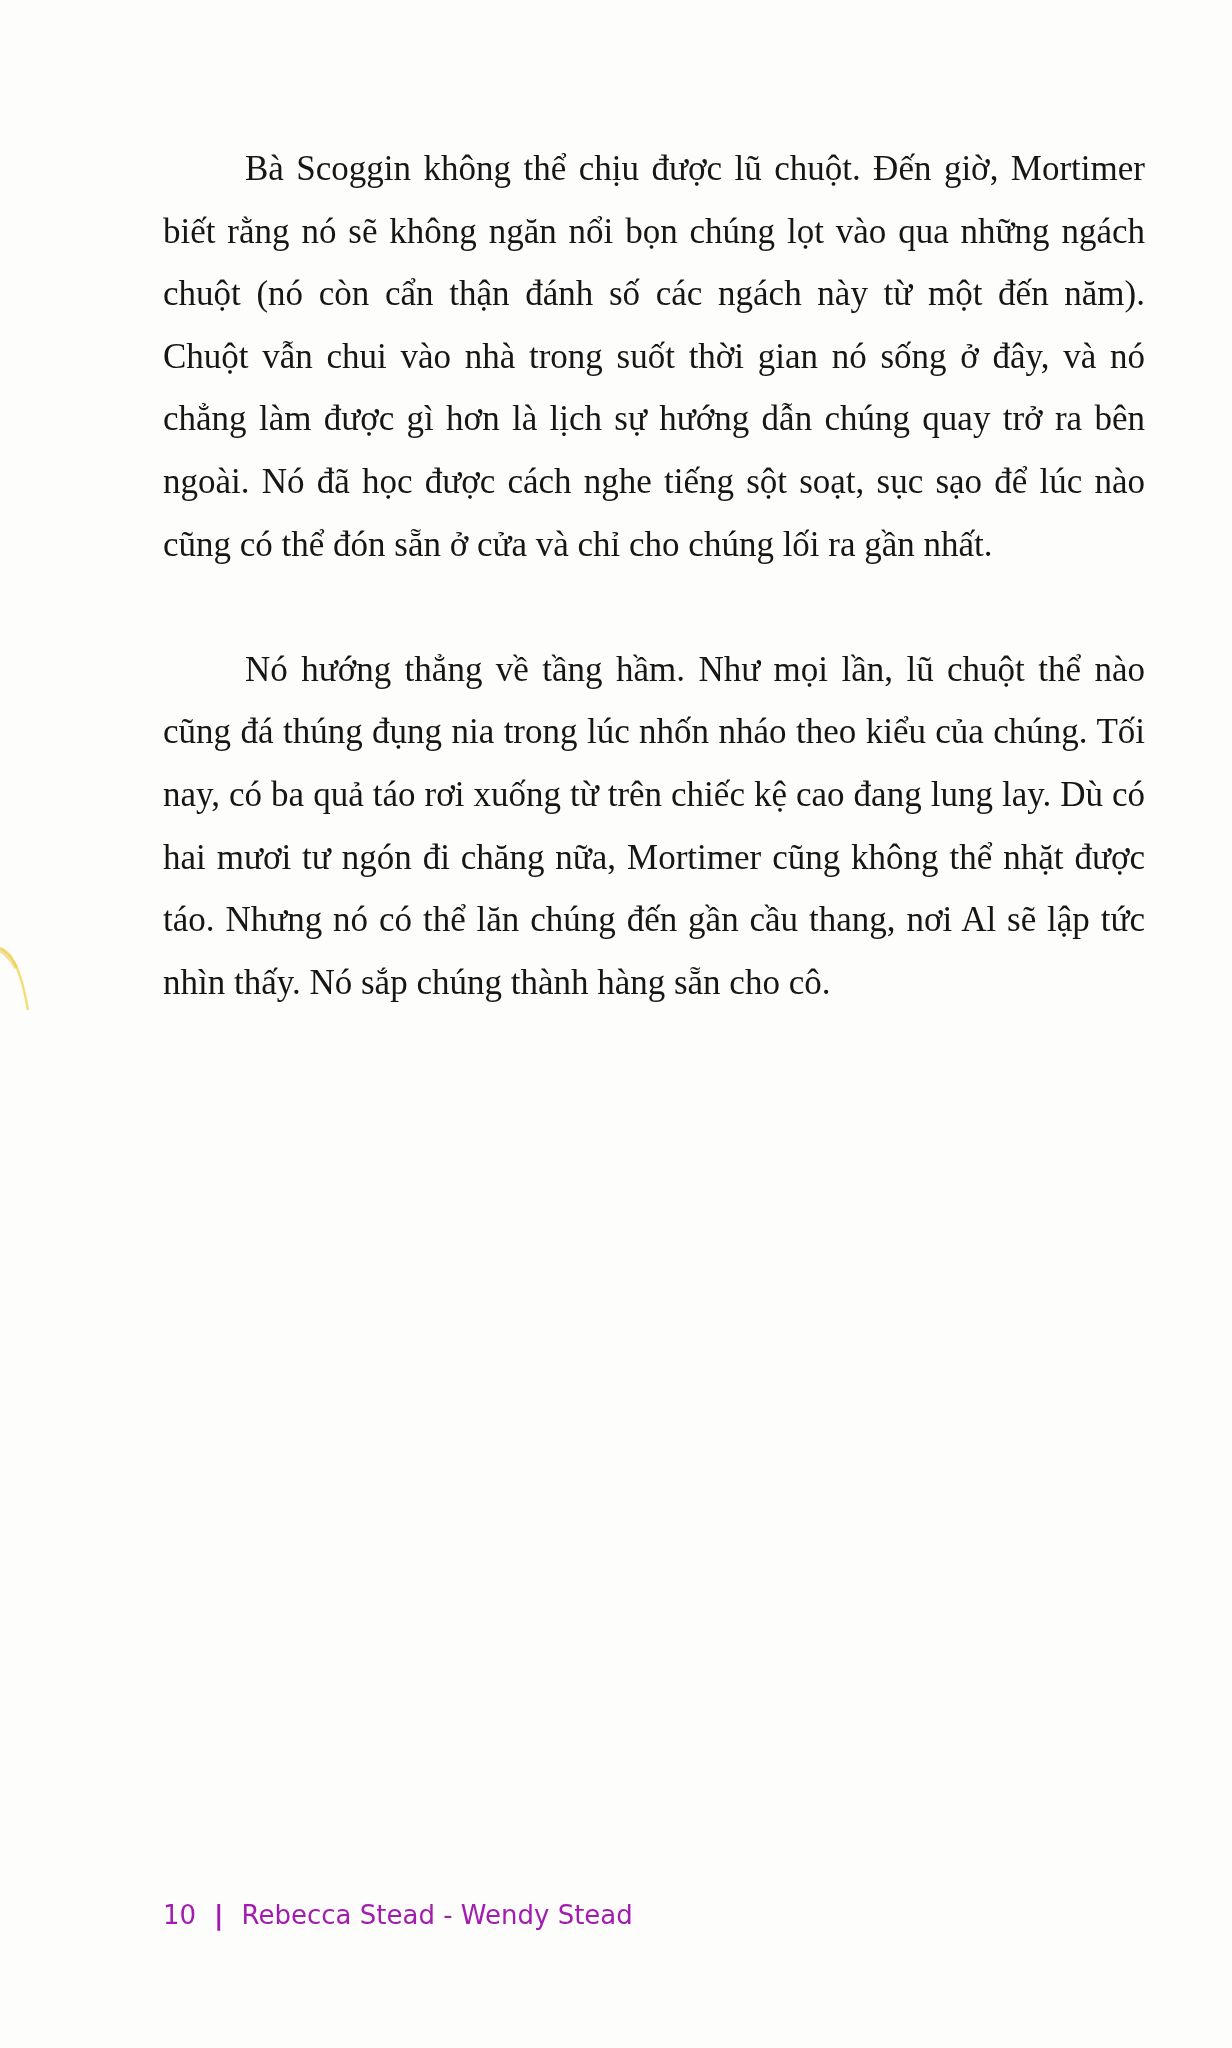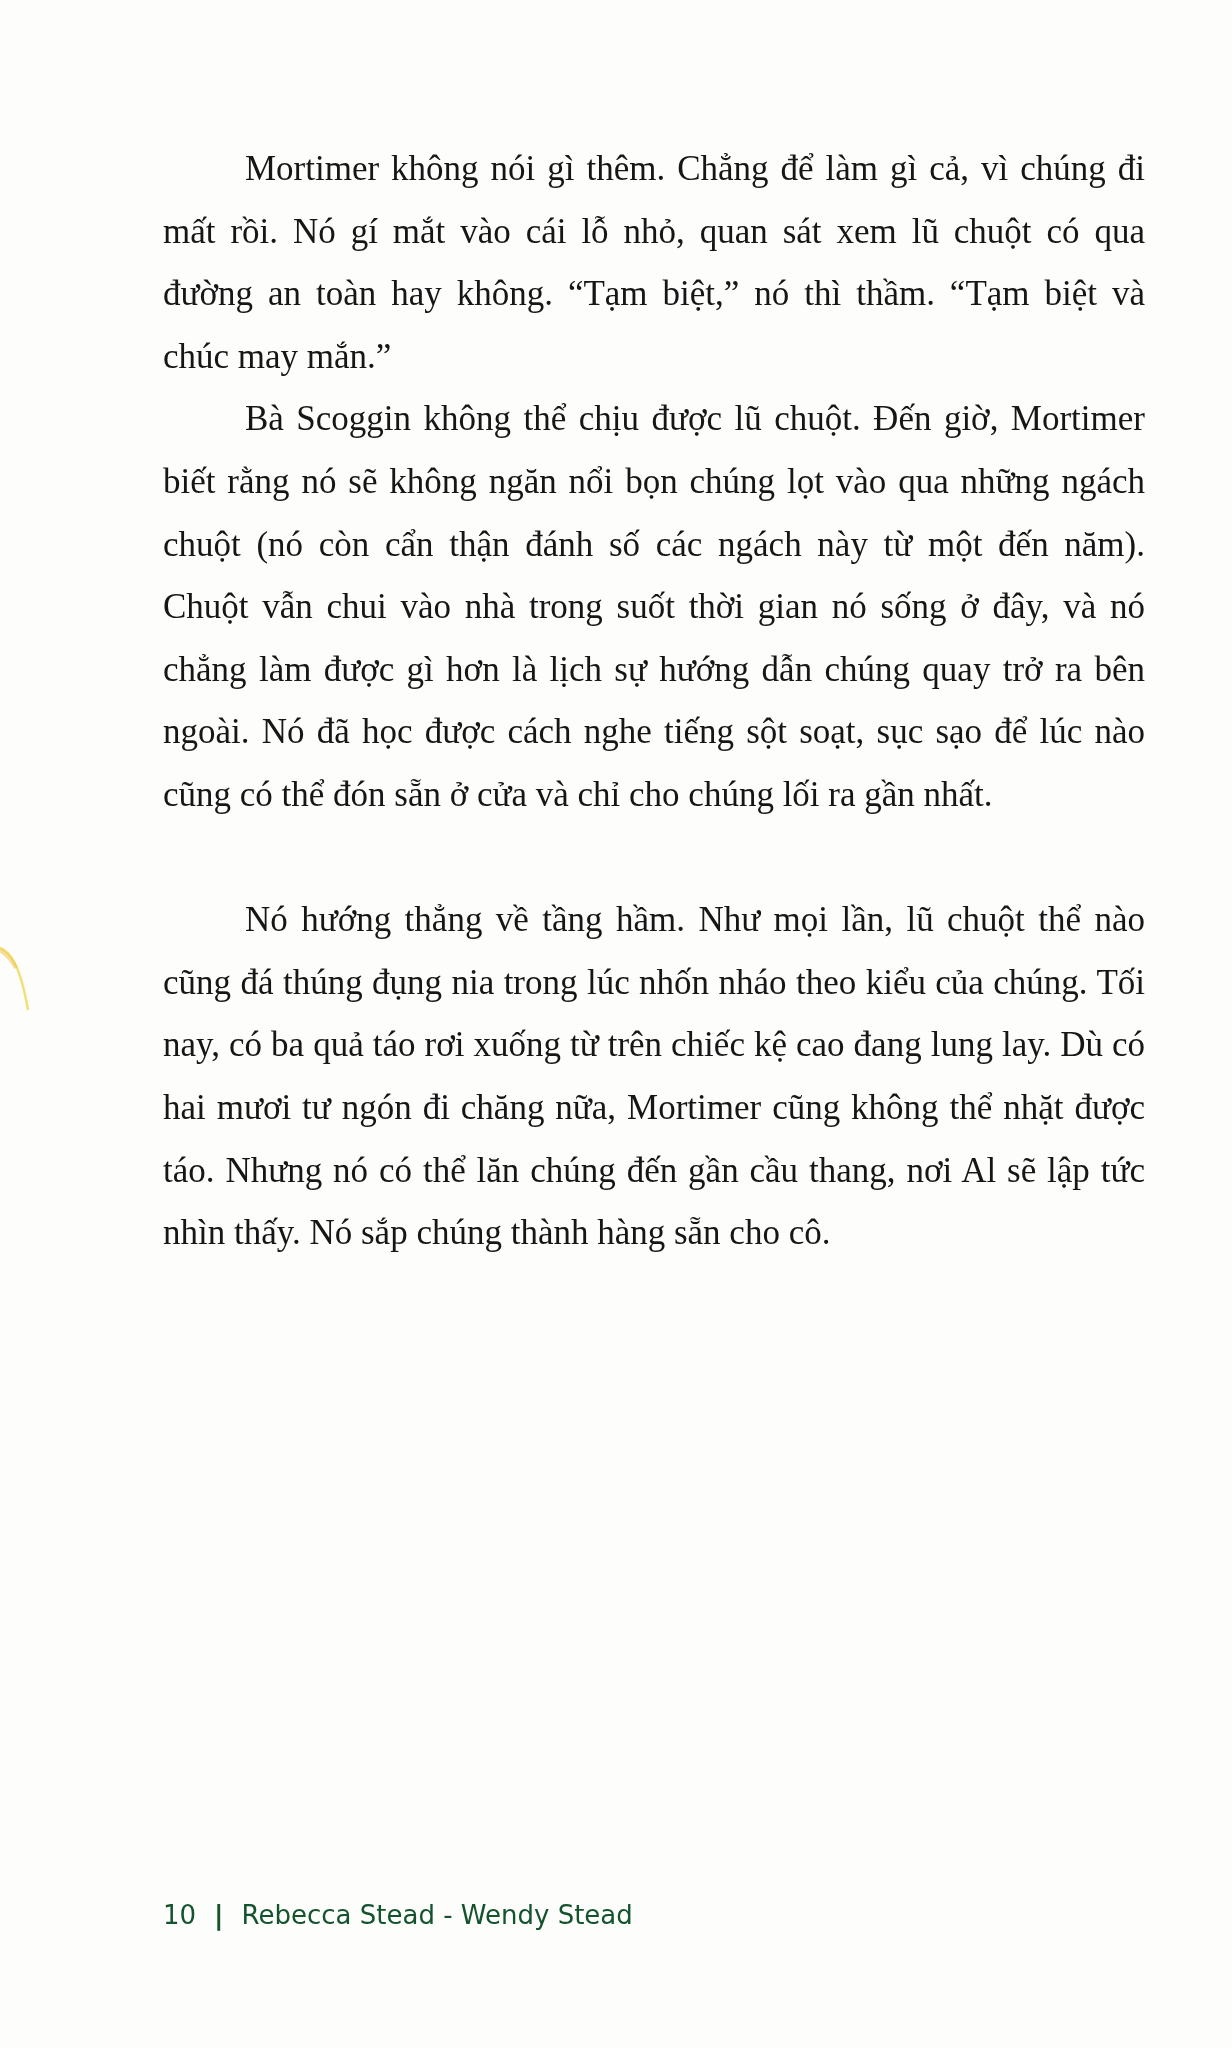"Mortimer không nói gì thêm." p.para { html: <p>Mortimer không nói gì thêm. Chẳng để làm gì cả, vì chúng đi mất rồi. Nó gí mắt vào cái lỗ nhỏ, quan sát xem lũ chuột có qua đường an toàn hay không. “Tạm biệt,” nó thì thầm. “Tạm biệt và chúc may mắn.”</p> -> none }
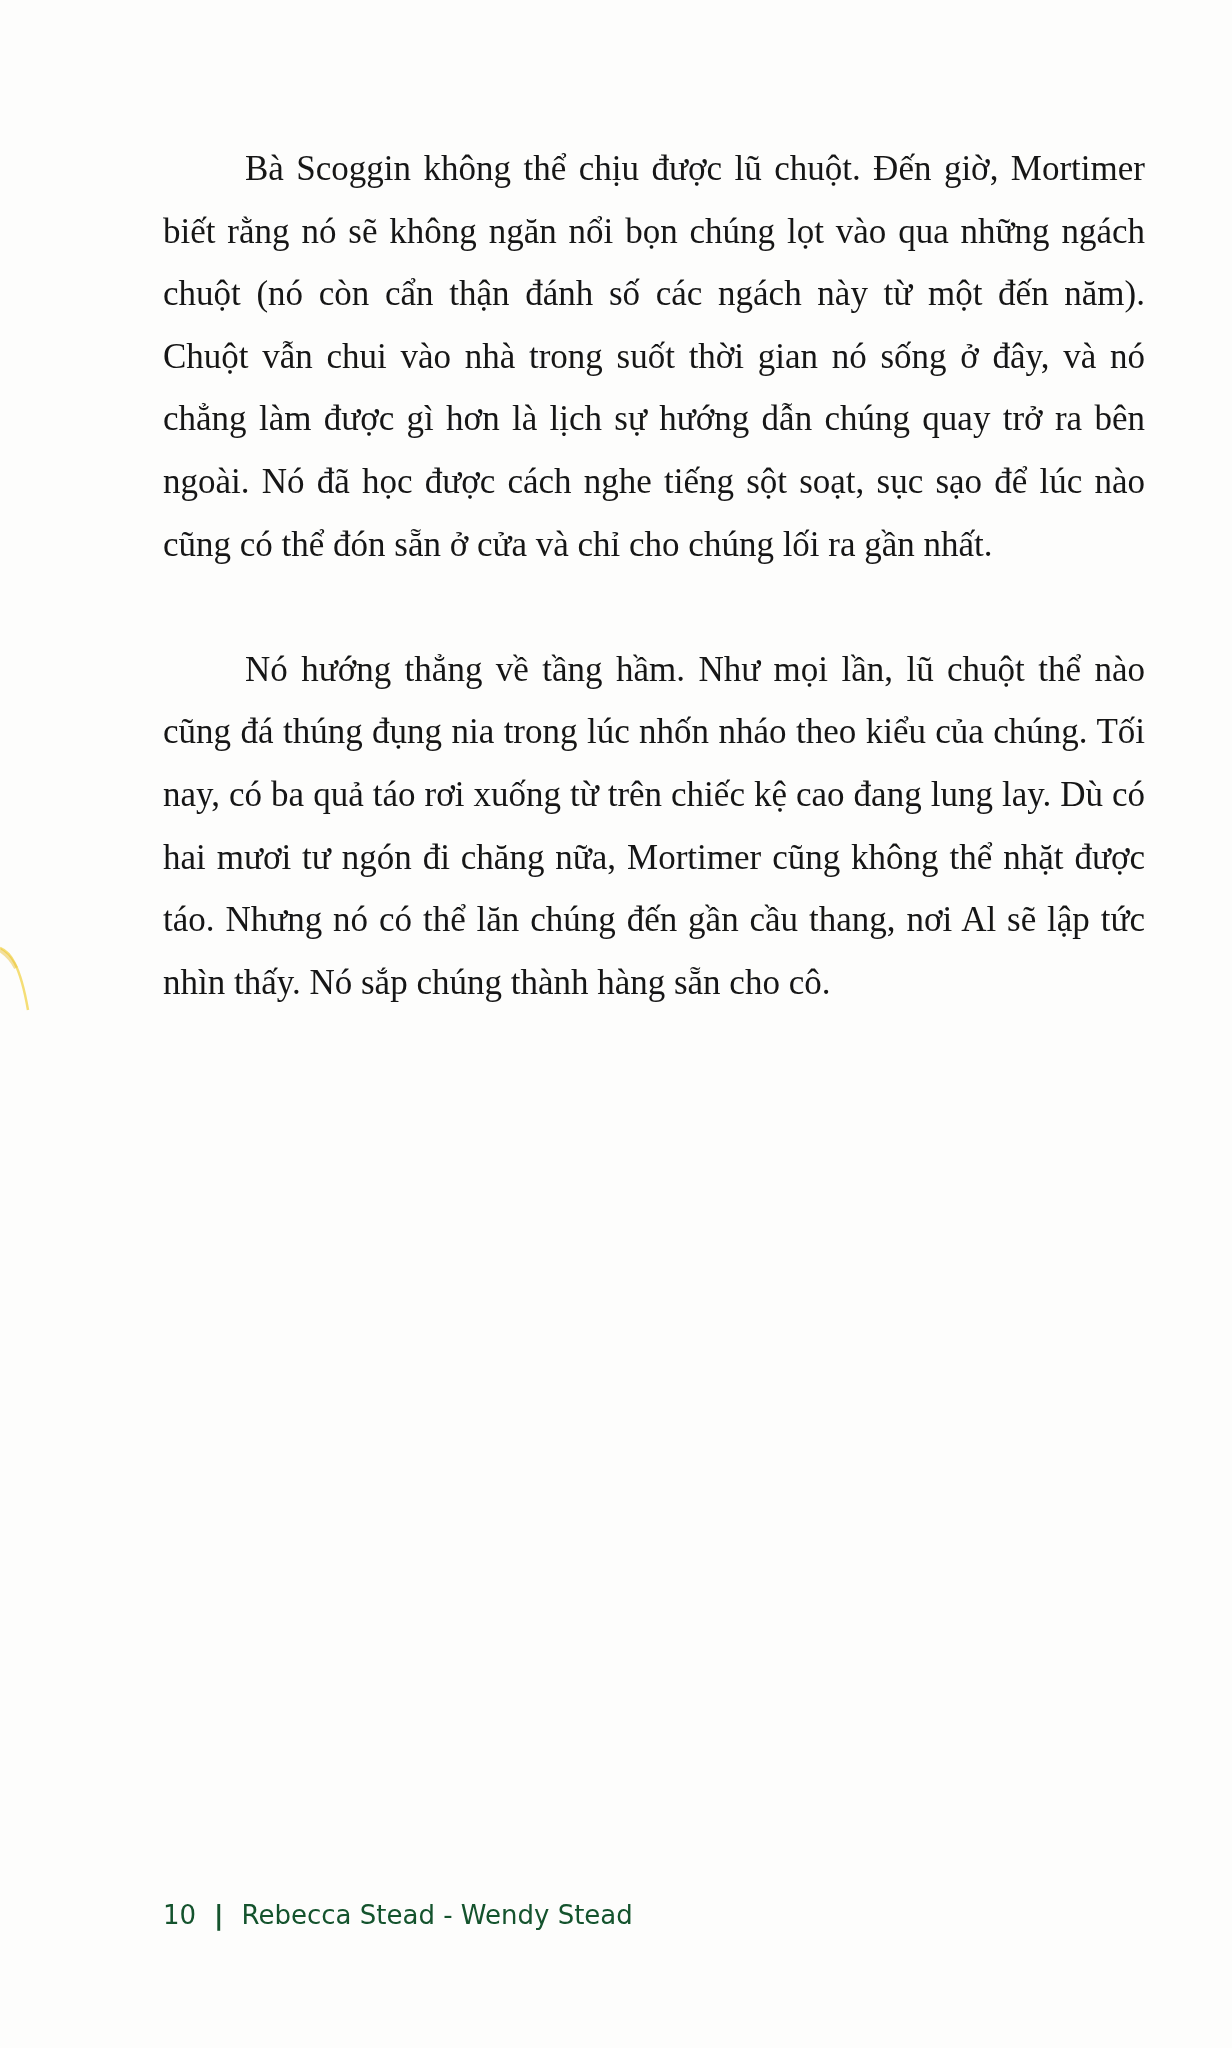"10" .footer { color: #14532d -> #a21caf }
